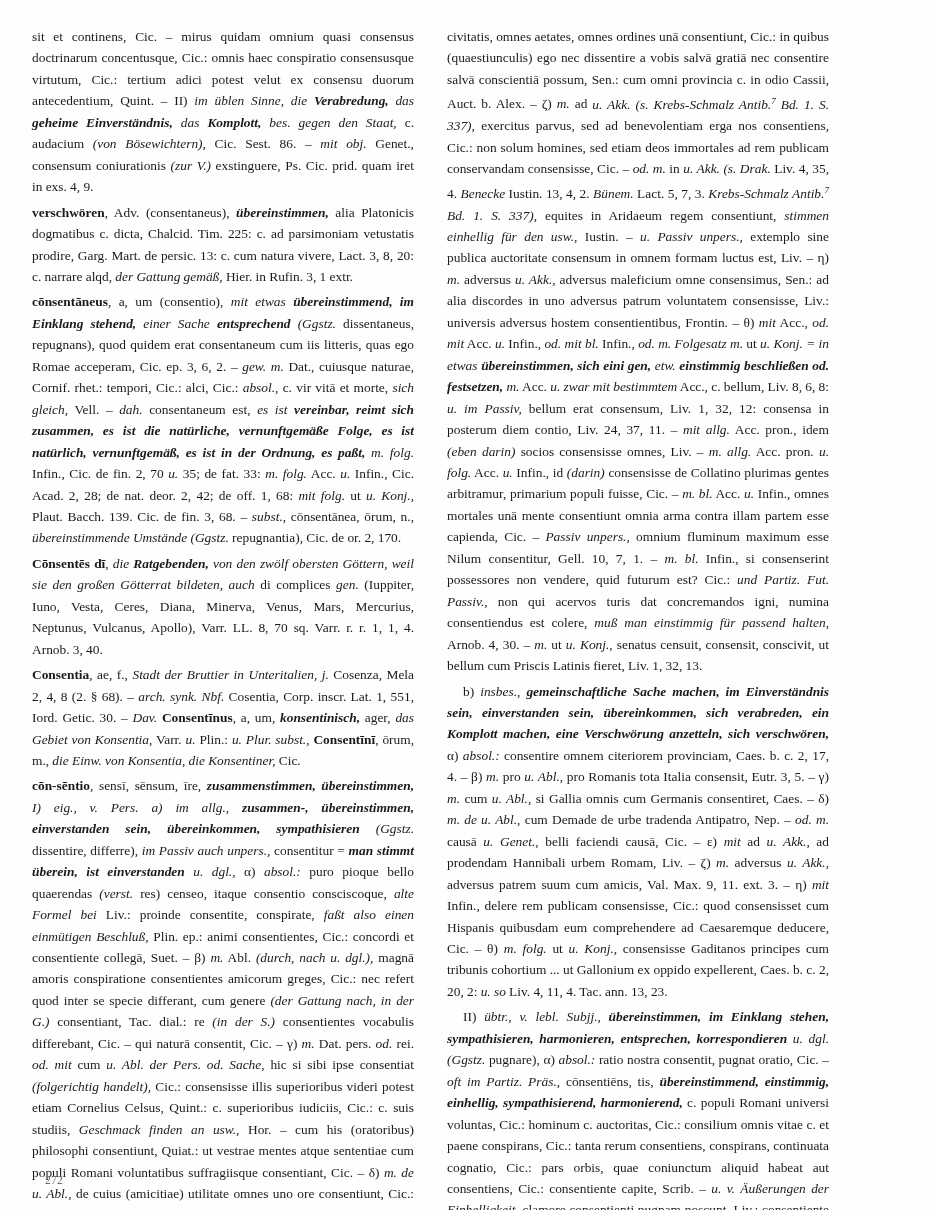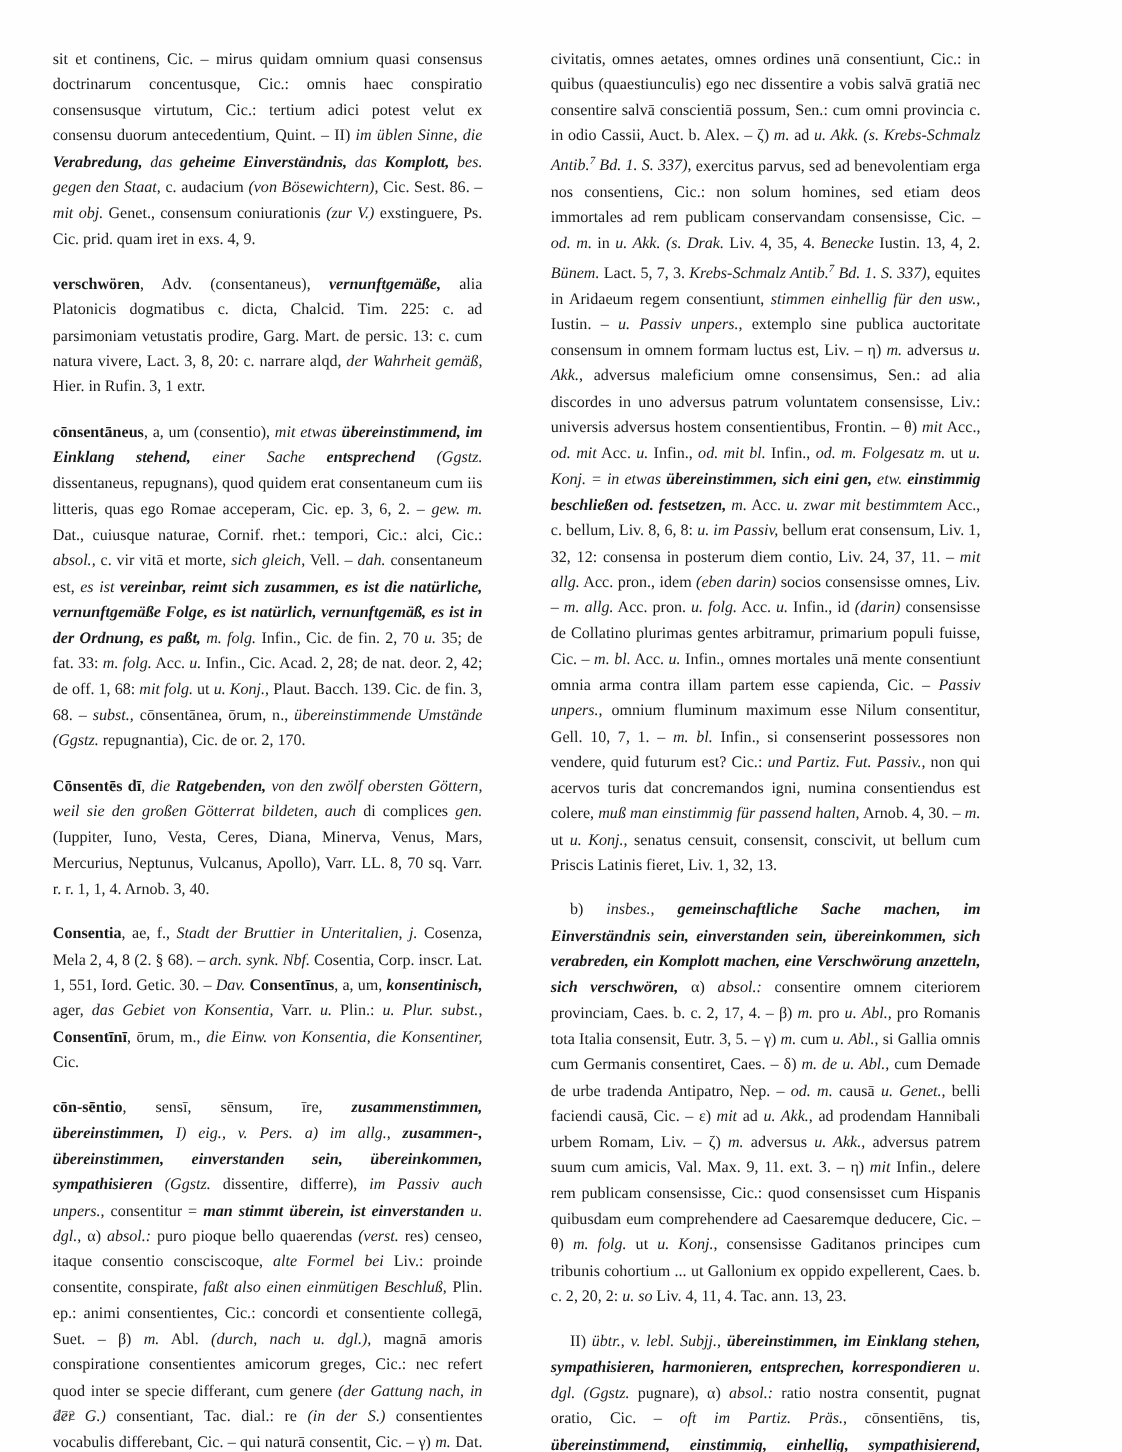"sit et continens, Cic. –" .column p { margin: 16px -> 4px }
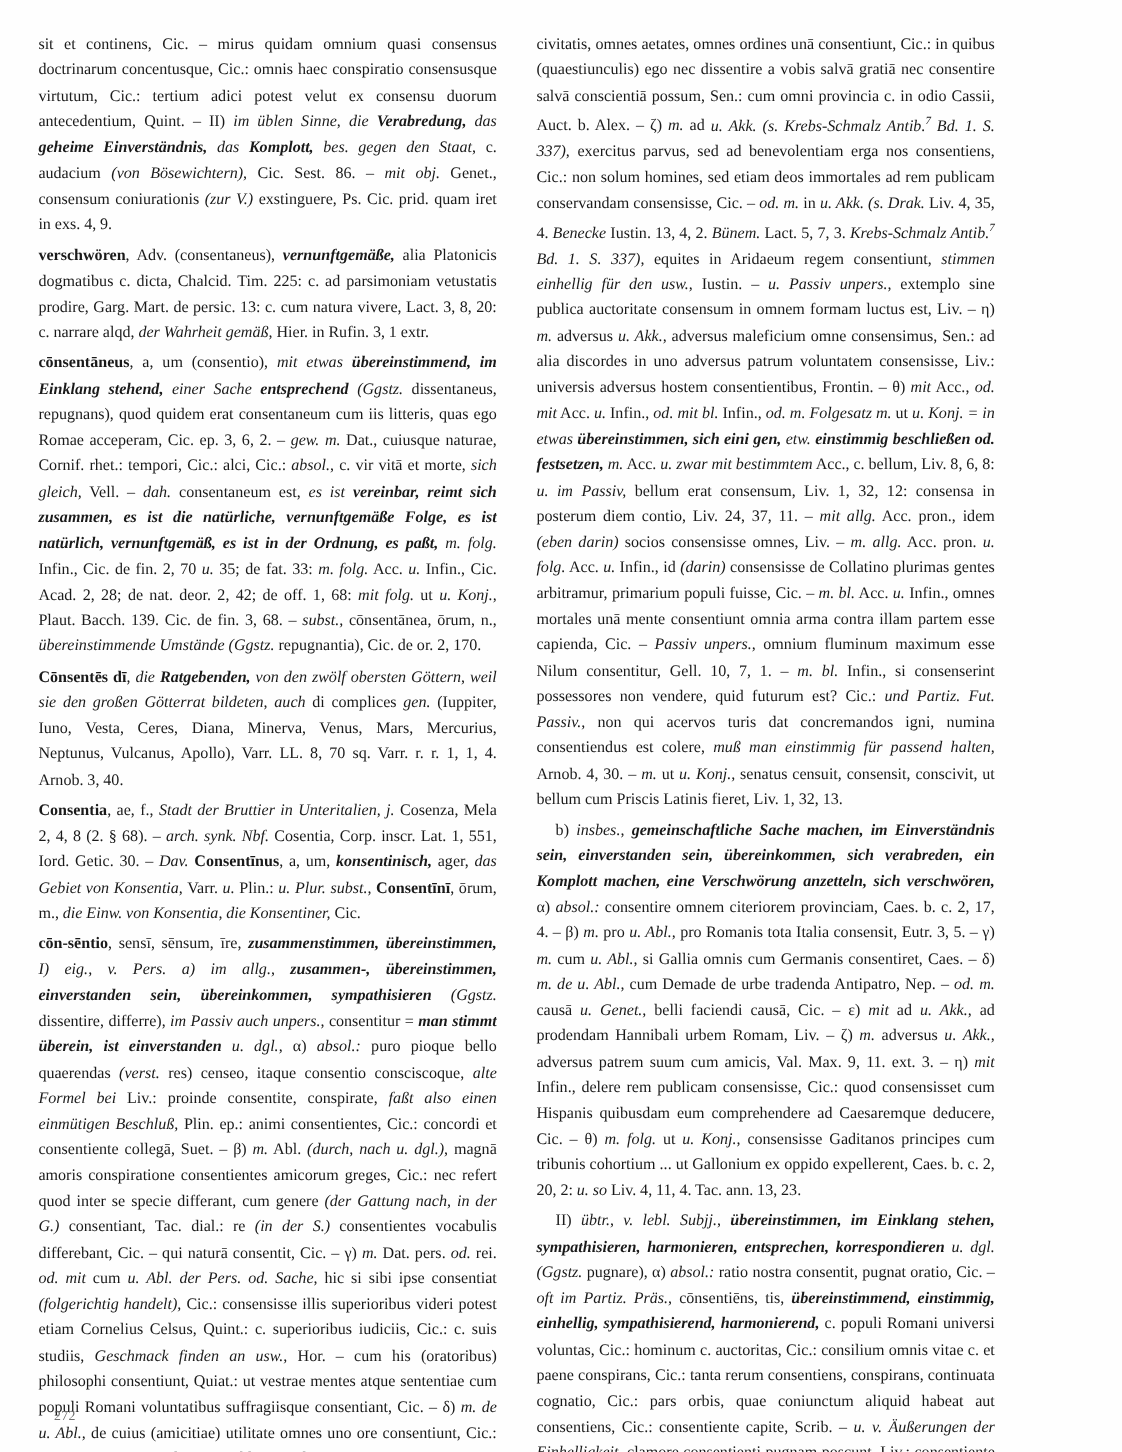"vernunftgemäße," span.gb { text: vernunftgemäße -> übereinstimmen }
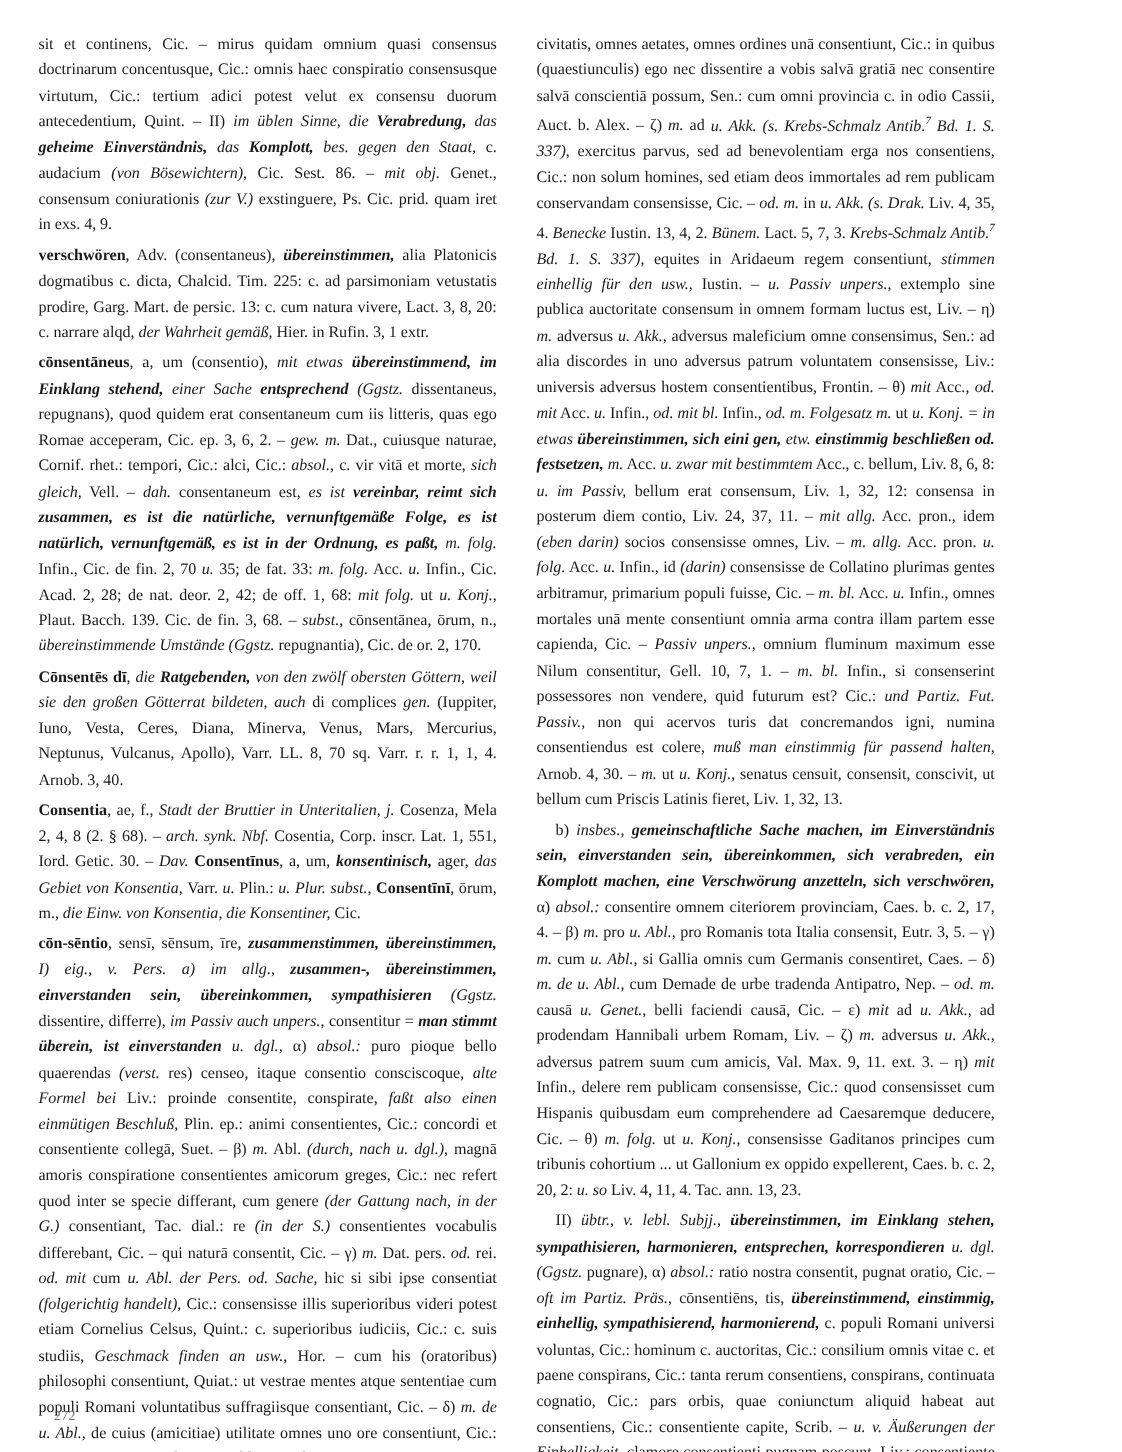"der Wahrheit gemäß," span.g { text: Wahrheit -> Gattung }
